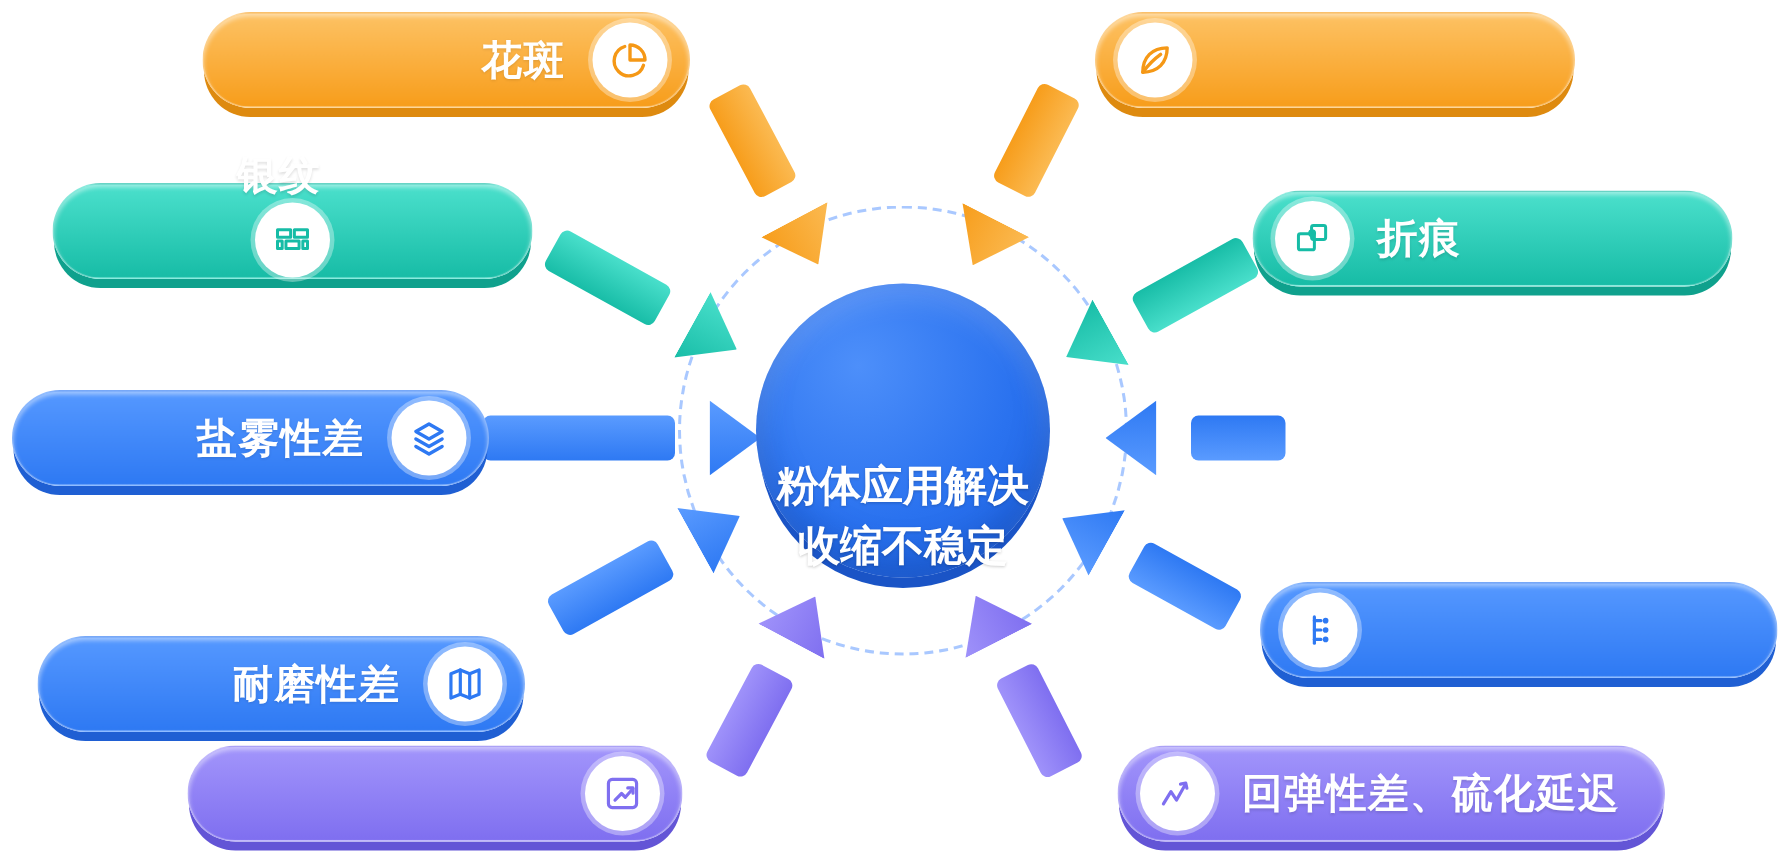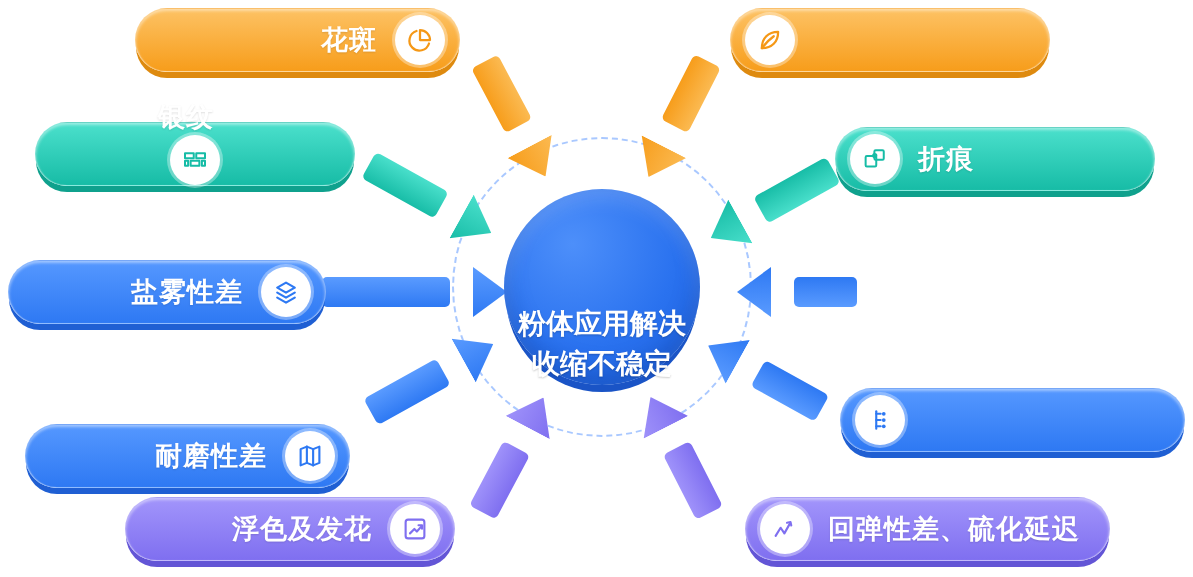"浮色及发花" span.label { html: <span>浮色及发花</span> -> none }
